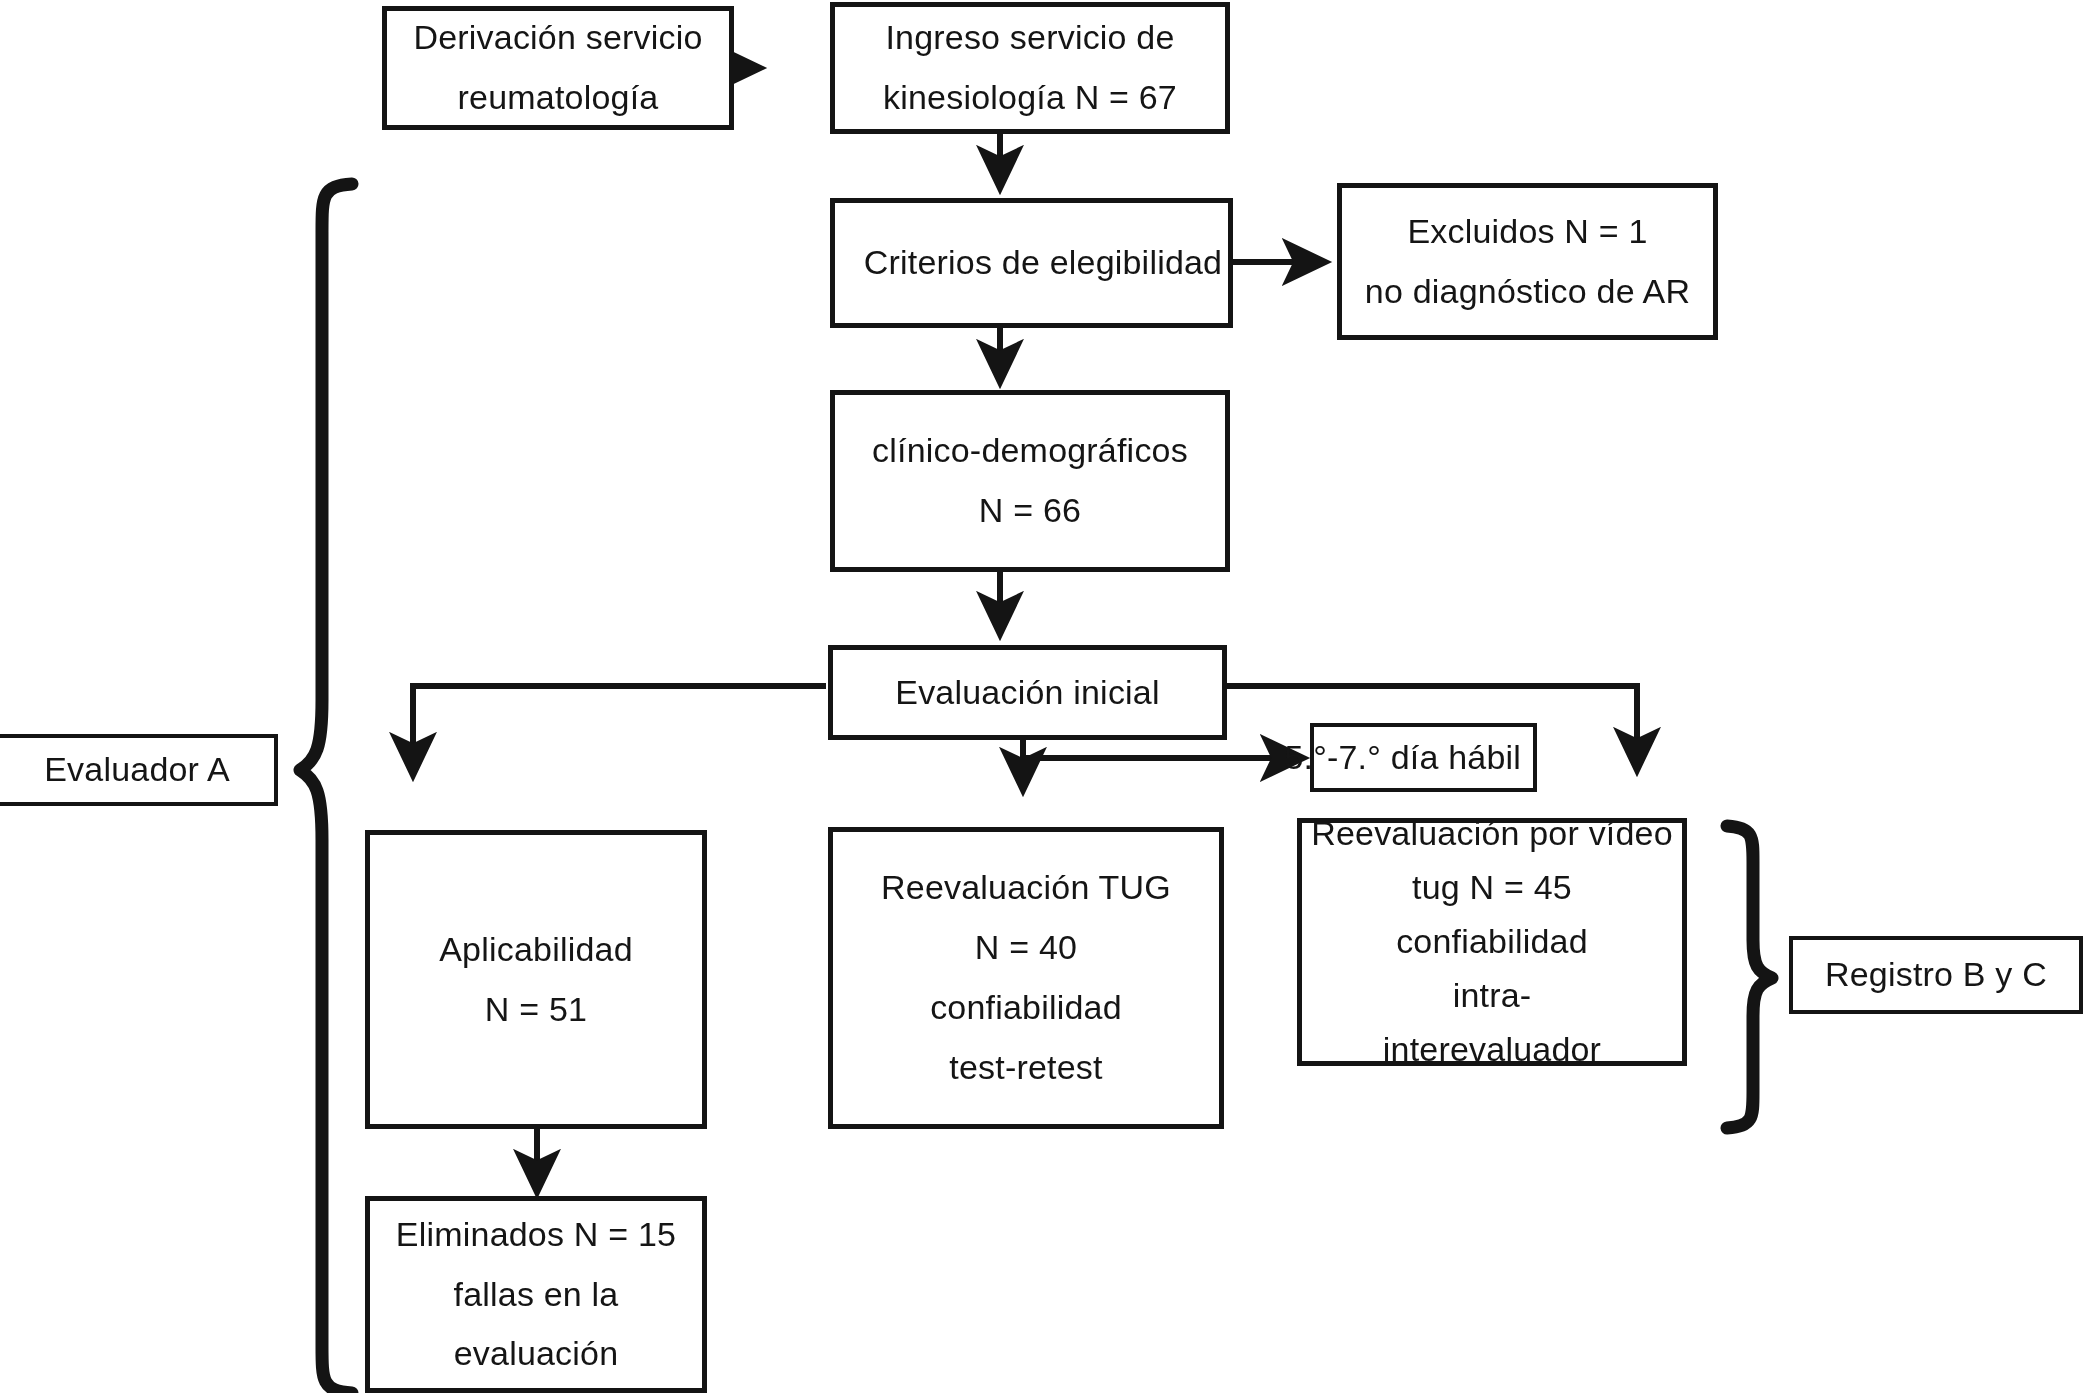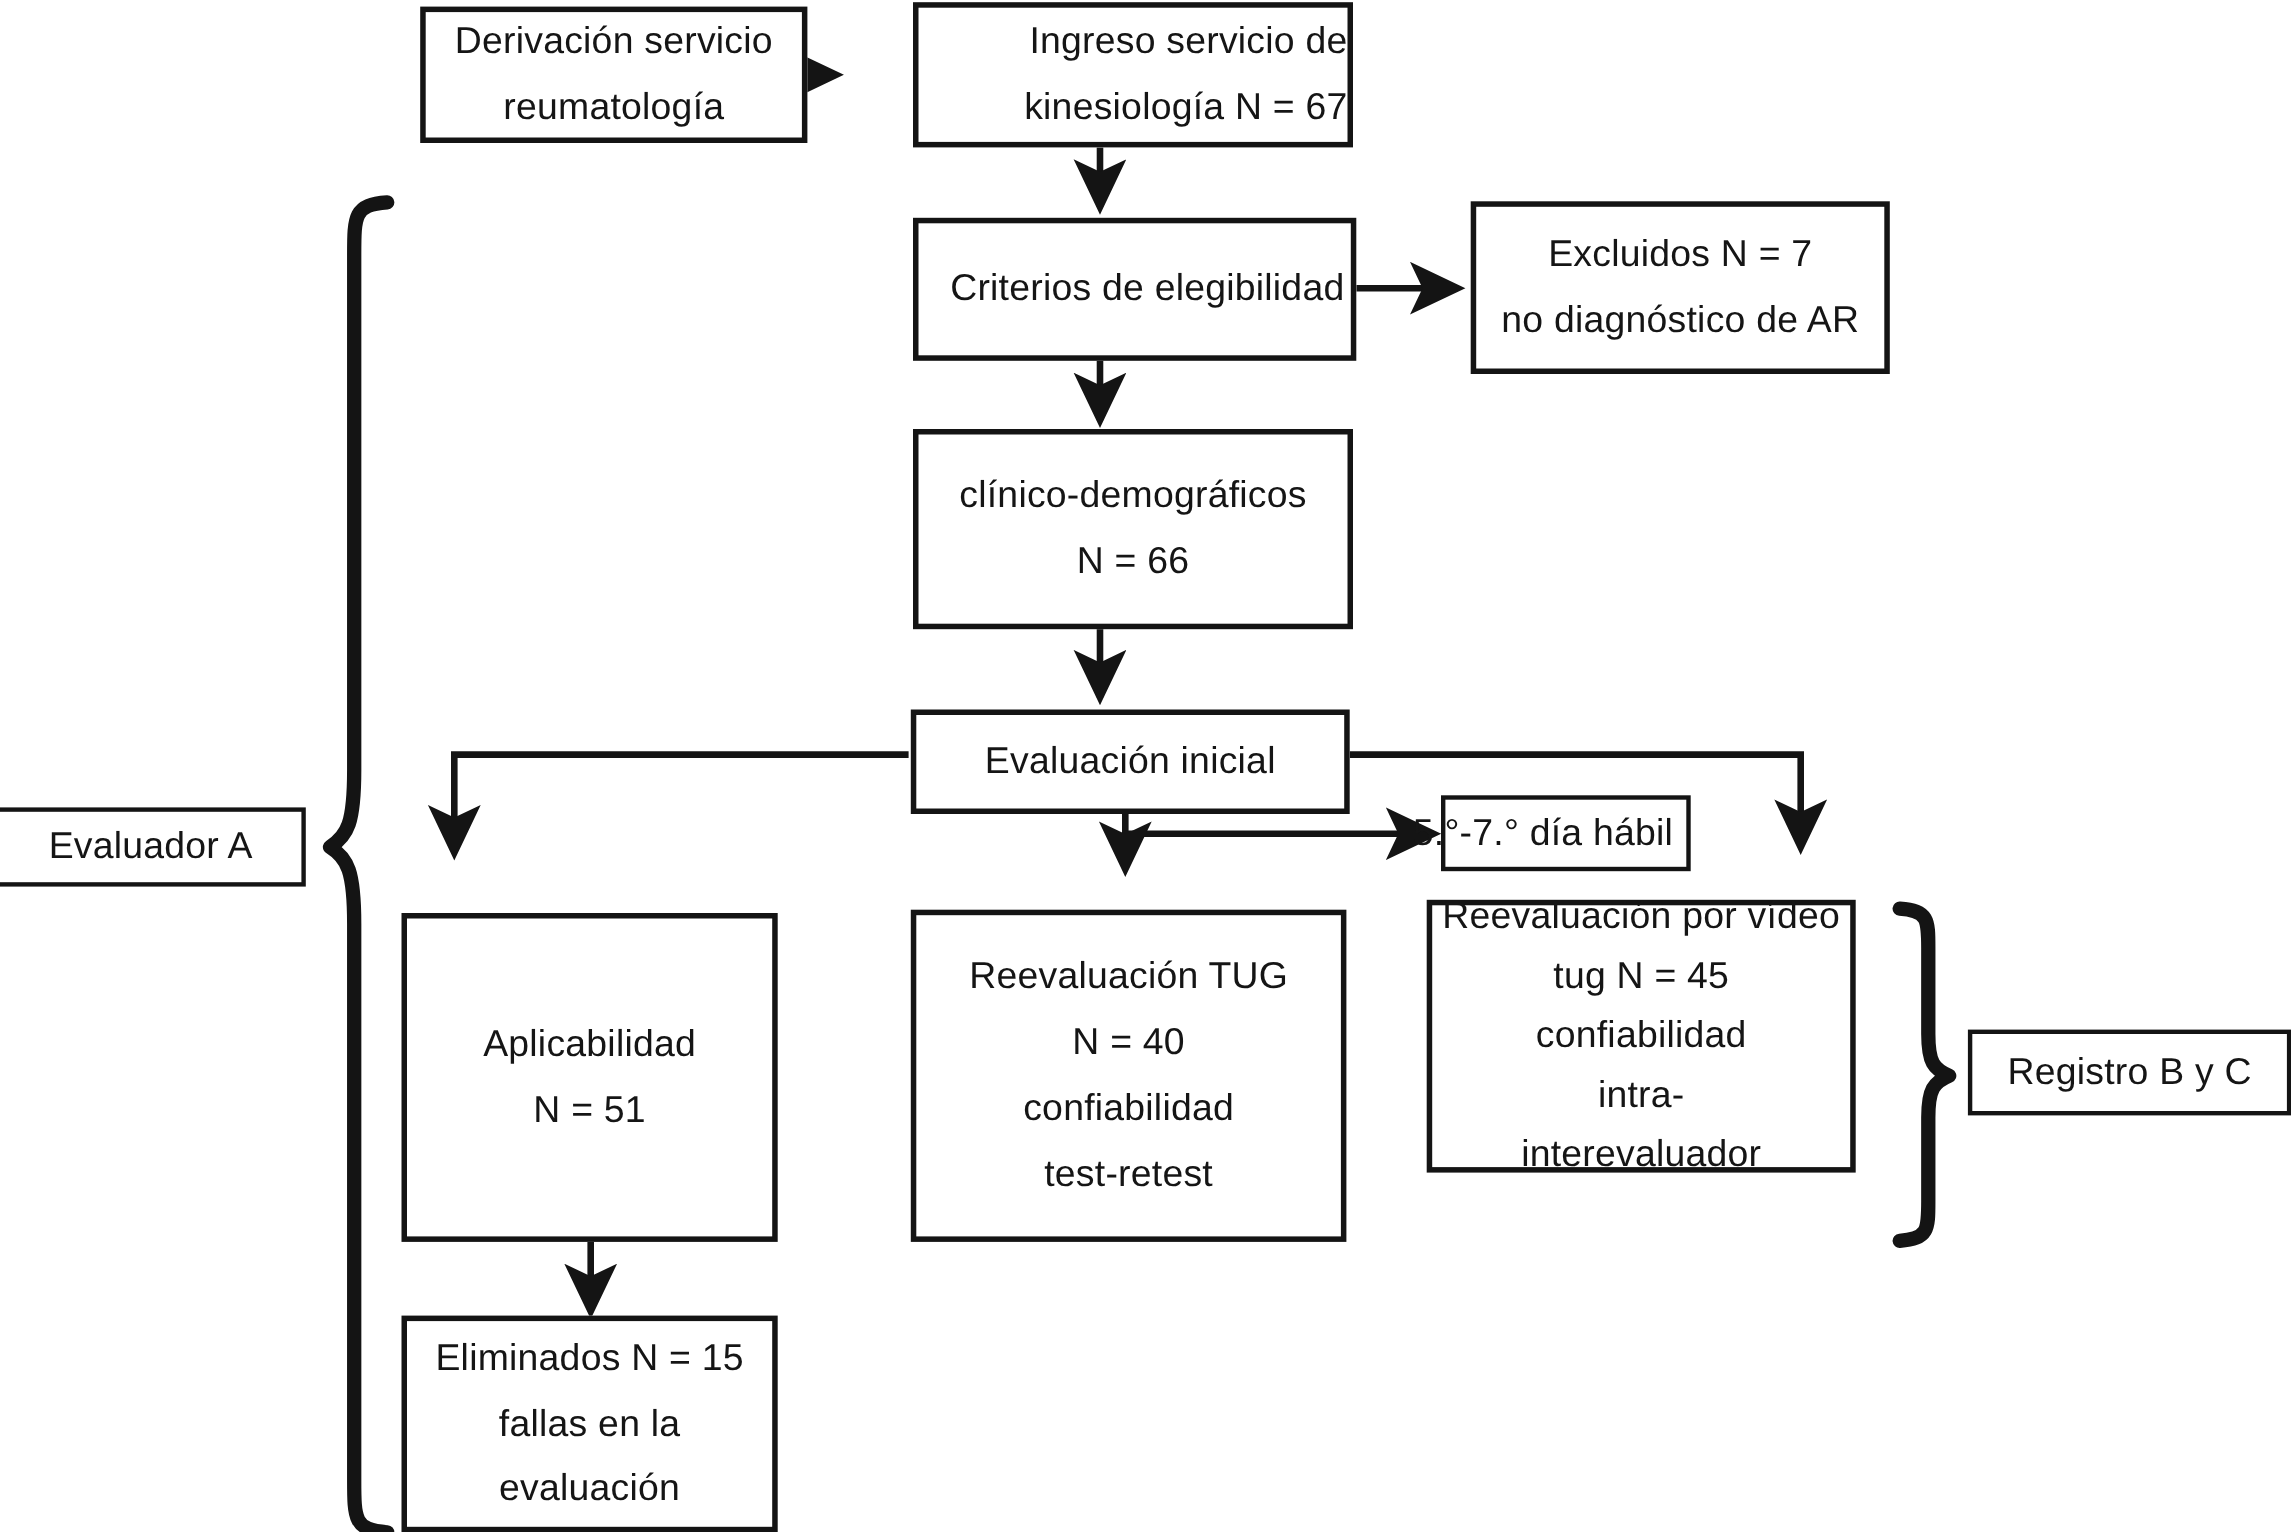"Ingreso servicio de" div.node { align-items: flex-end -> none }
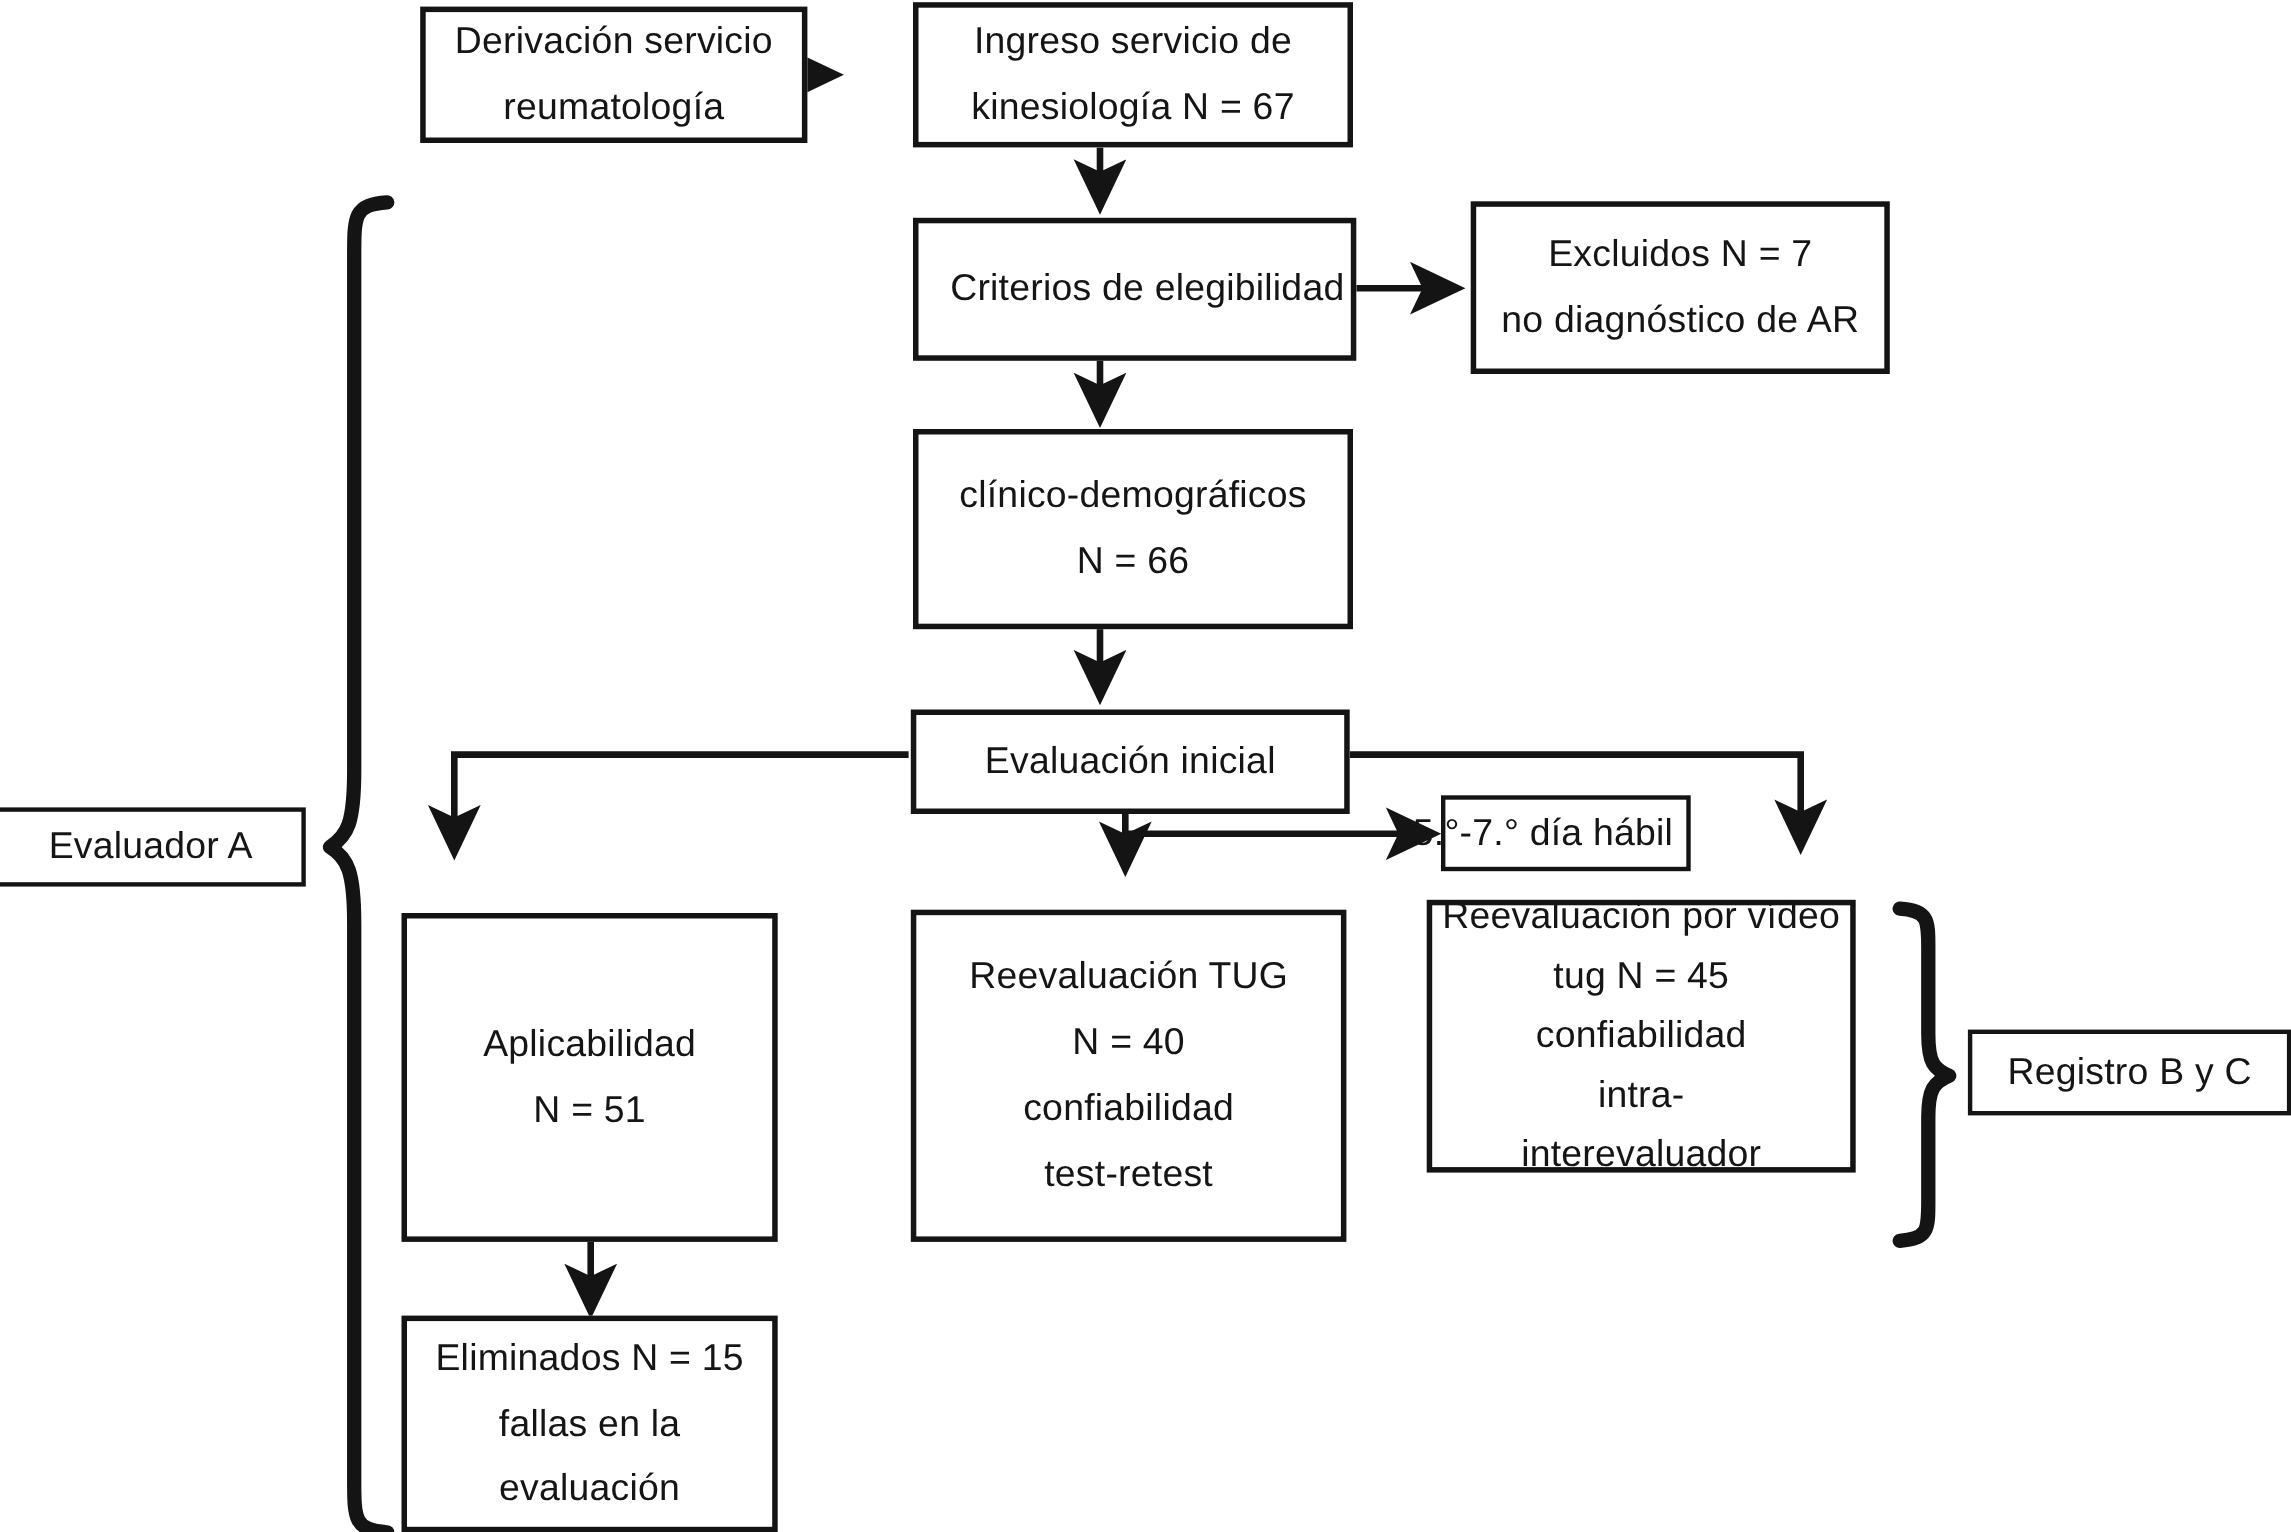"Excluidos N = 7" span.ln { text: 7 -> 1 }
